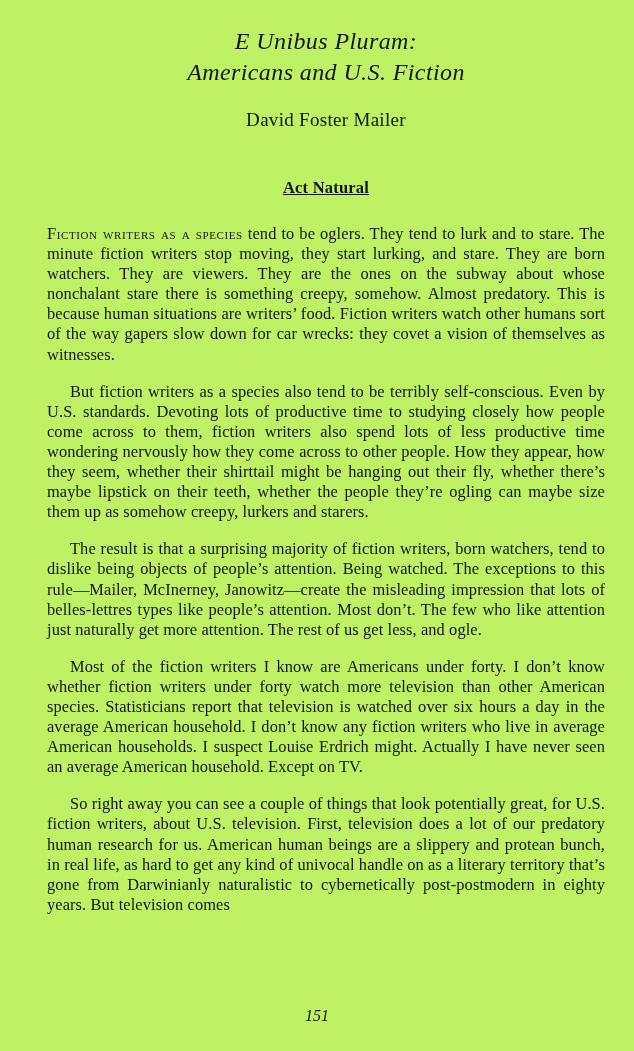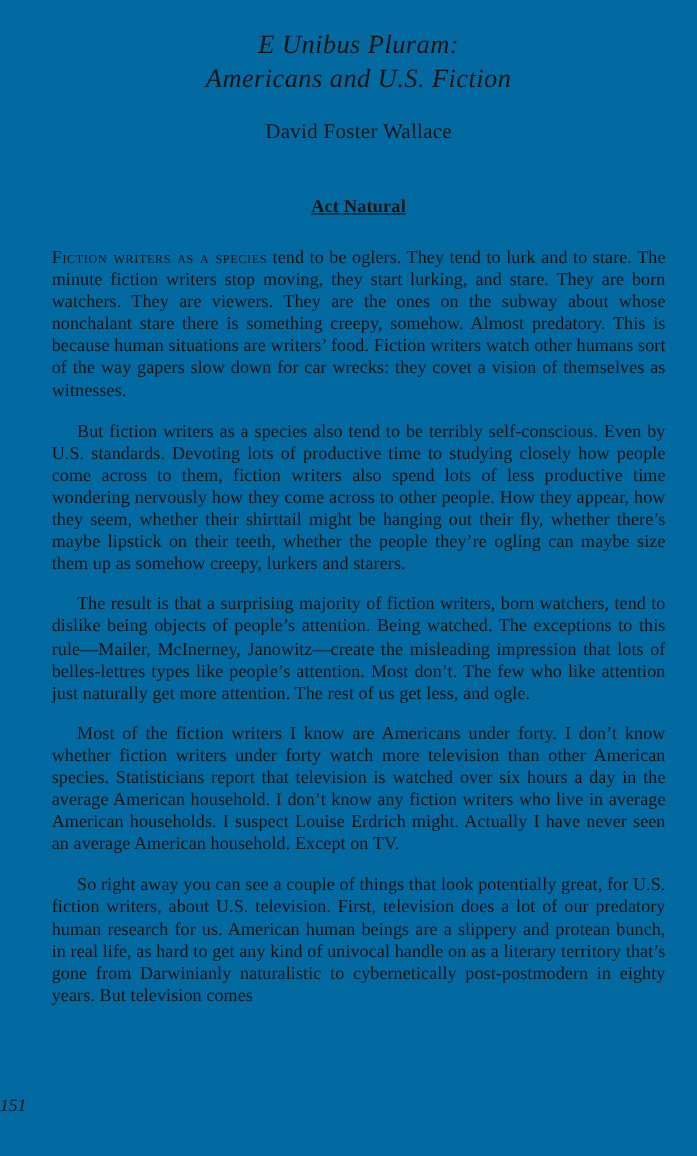"E Unibus Pluram:" .page { background: #0369a1 -> #bef264 }
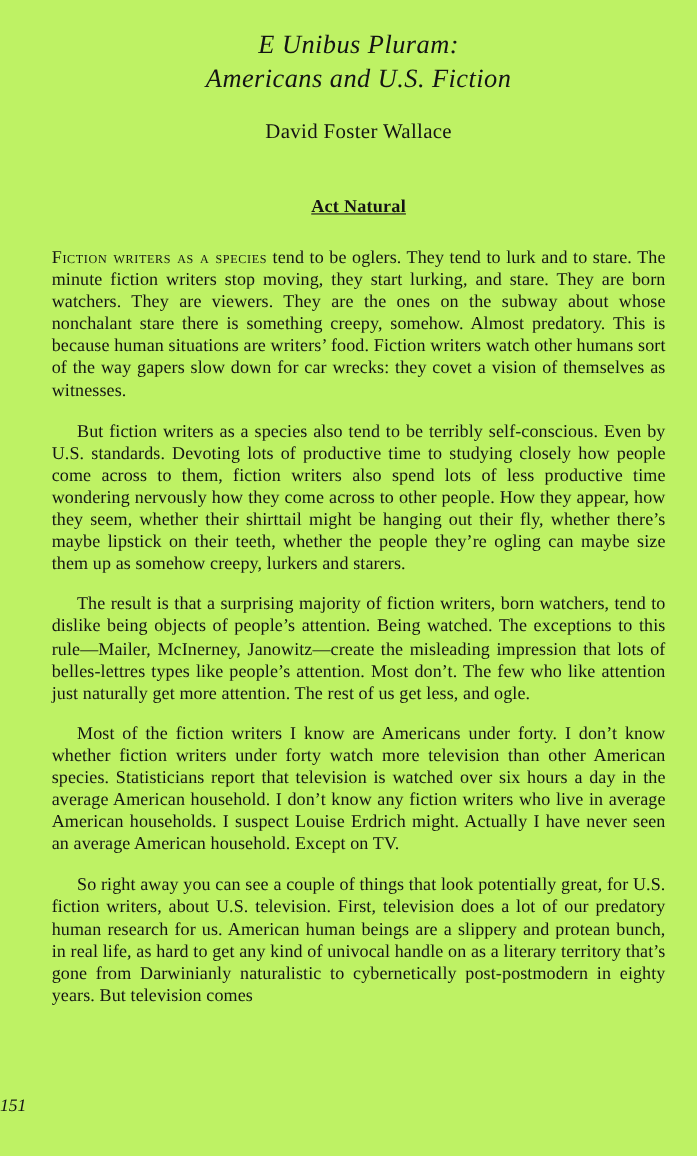"David Foster Wallace" div.author { text: Wallace -> Mailer }
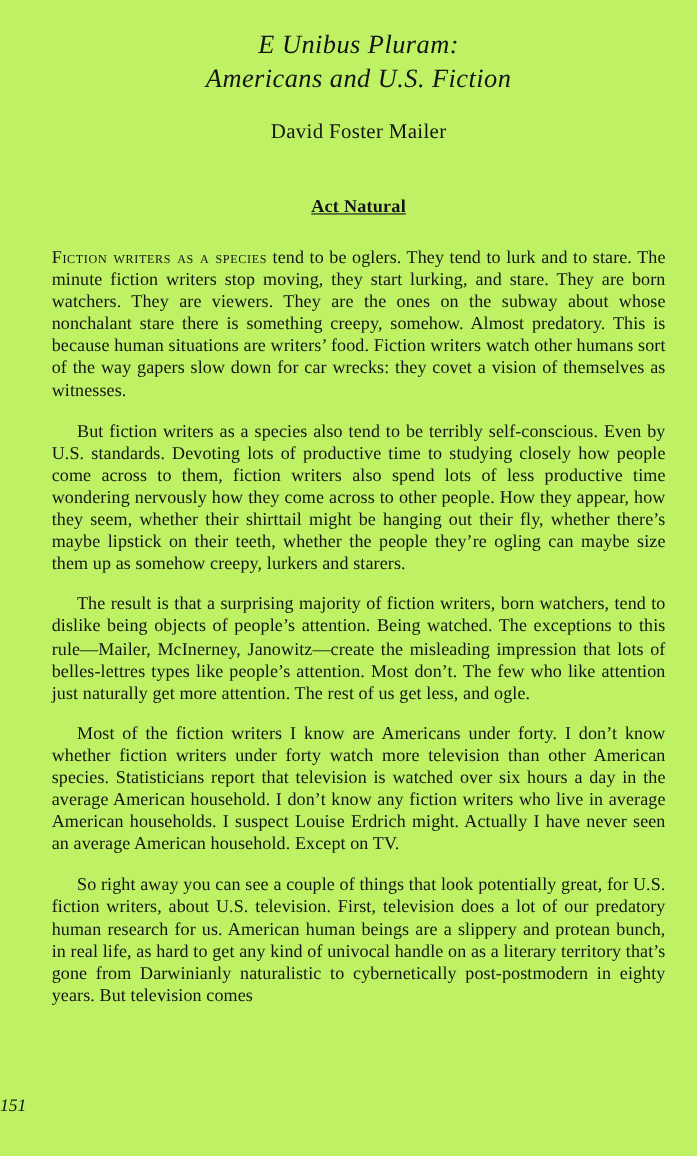"151" .page-number { bottom: 36px -> 26px; text-align: left -> center }
